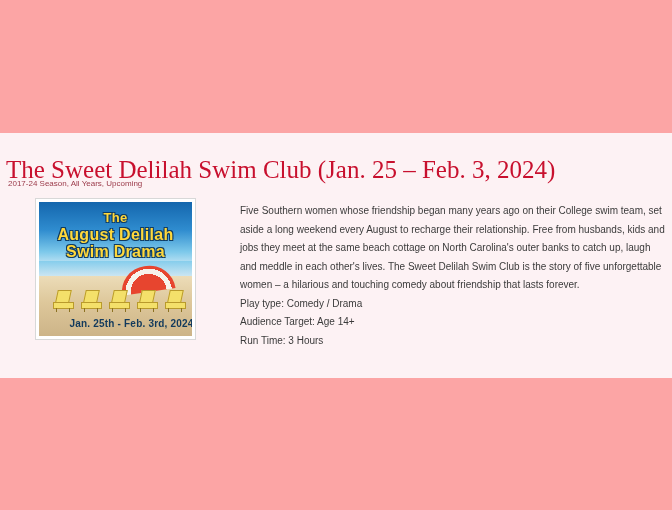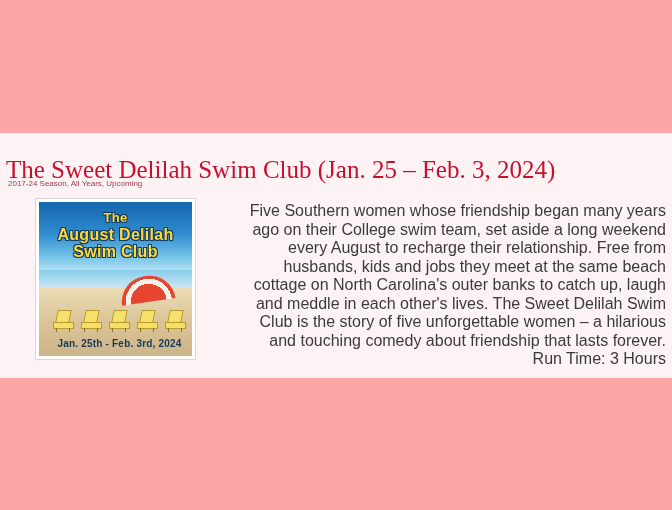"The" .poster-wrap { height: 162px -> 142px }
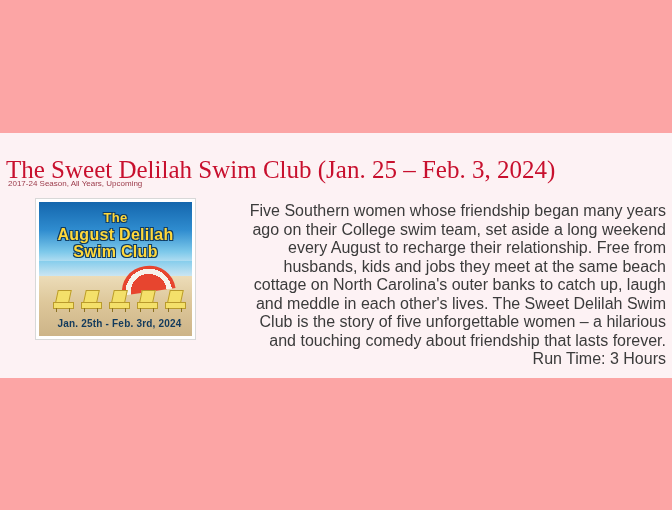"Five Southern women whose friendship" .body-text { font-size: 16px -> 10px; text-align: right -> none }
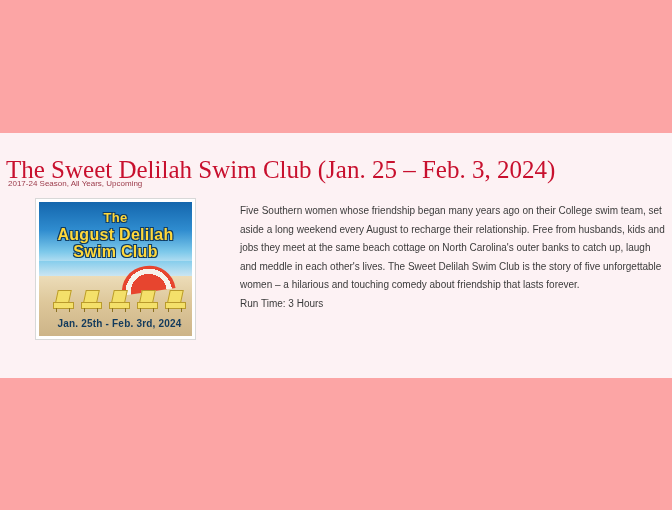"Swim Club" span.l3 { text: Club -> Drama }
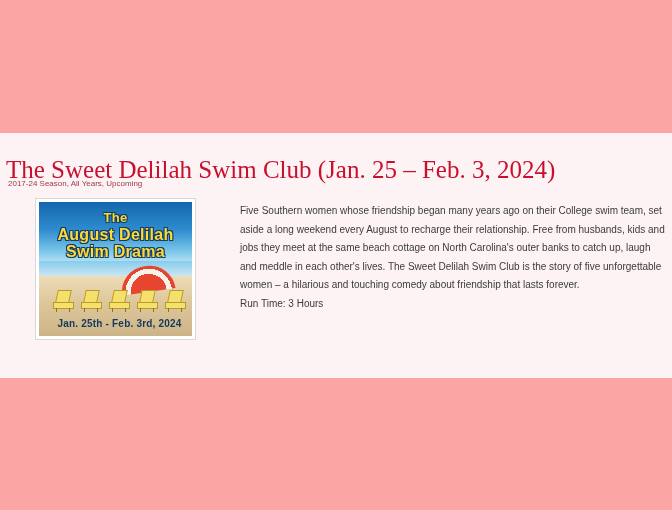"Play type: Comedy / Drama" p.detail { html: none -> <p>Play type: Comedy / Drama</p> }
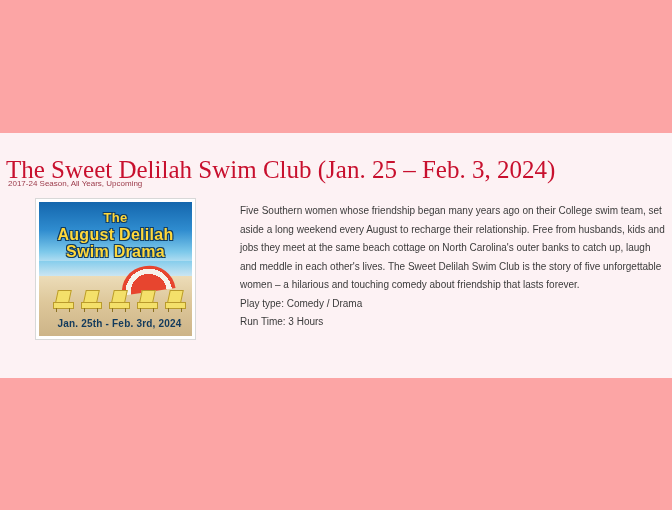"Jan. 25th - Feb. 3rd," .p-dates { left: 4px -> 16px }
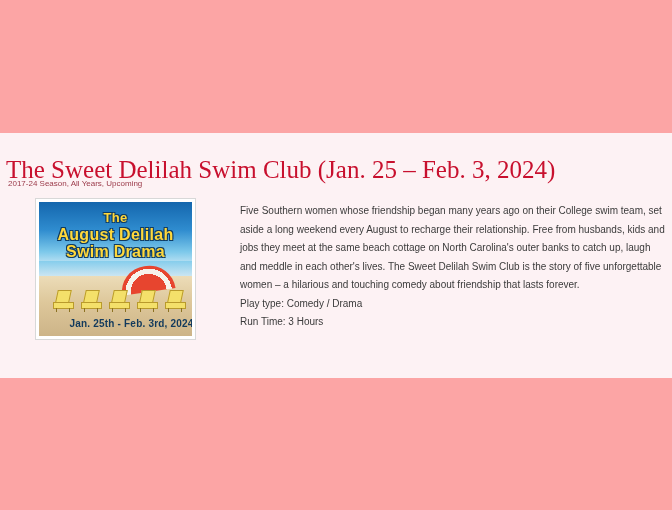"Audience Target: Age 14+" p.detail { html: none -> <p>Audience Target: Age 14+</p> }
